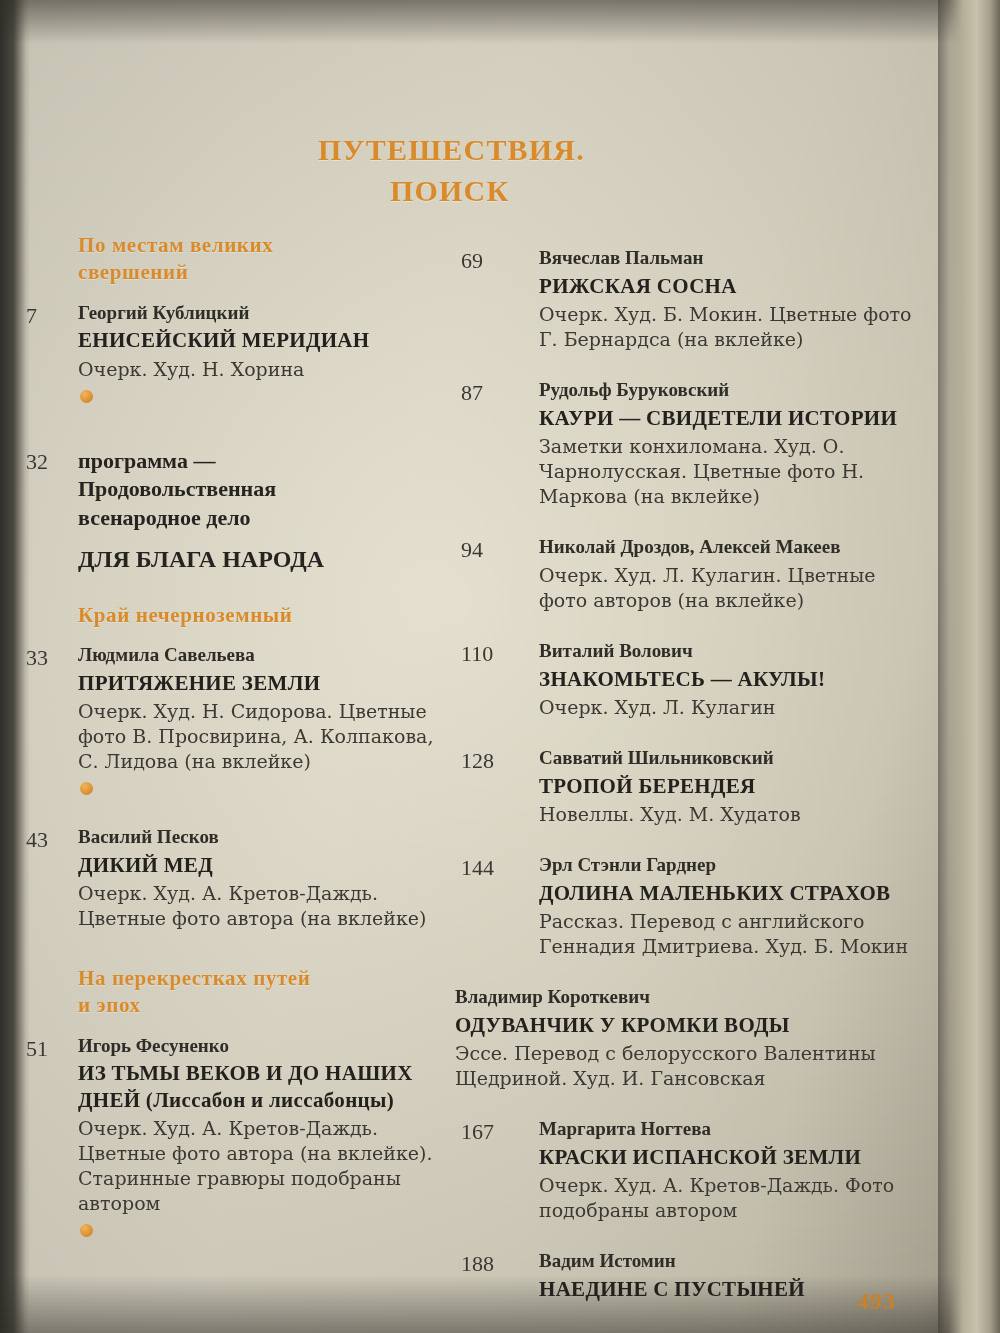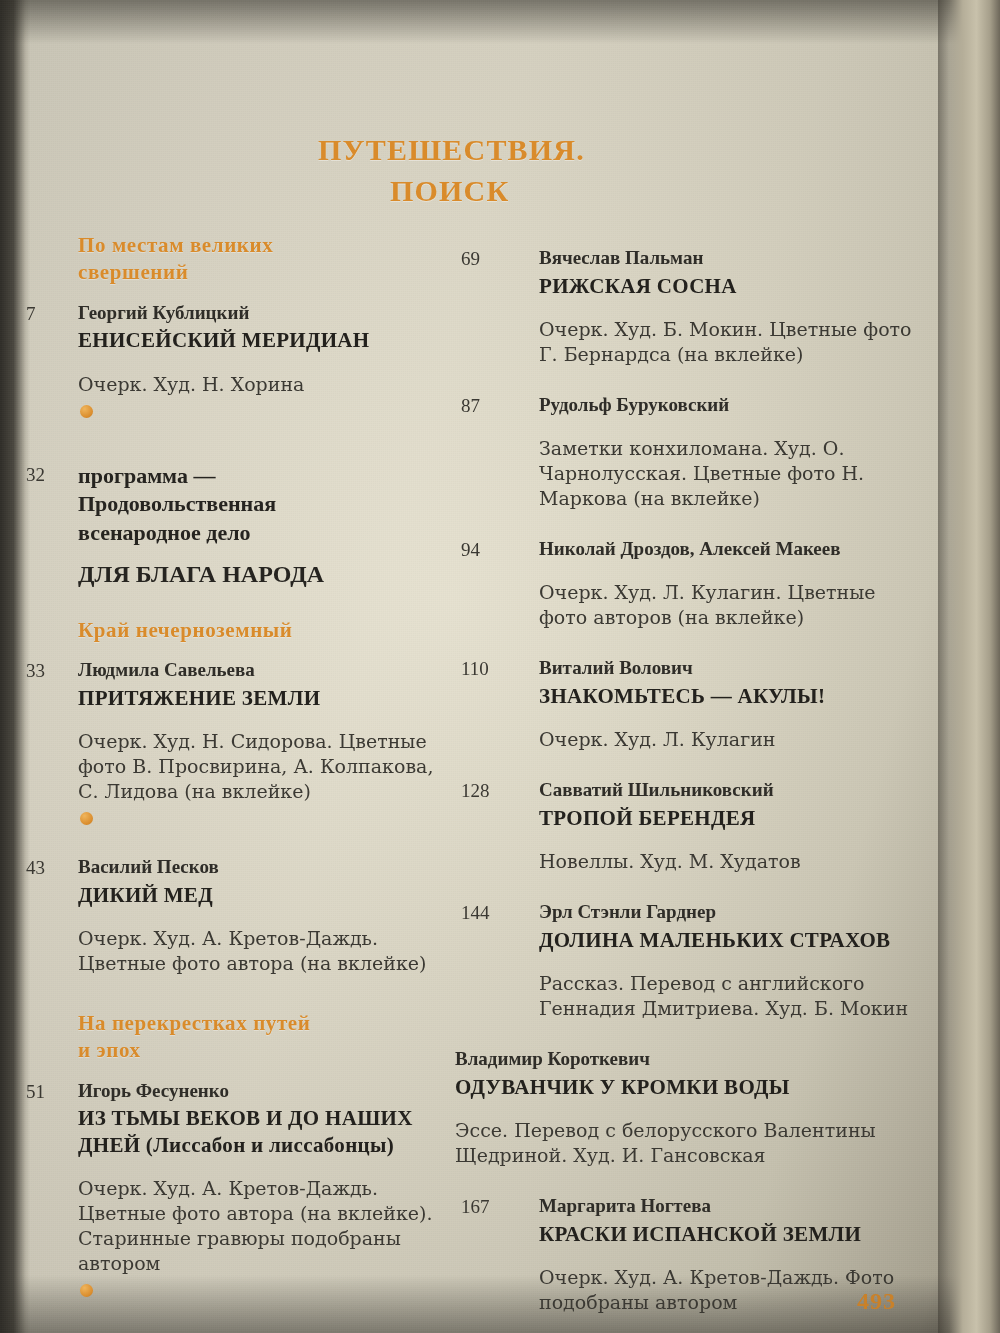"69" .pageno { font-size: 19px -> 22px }
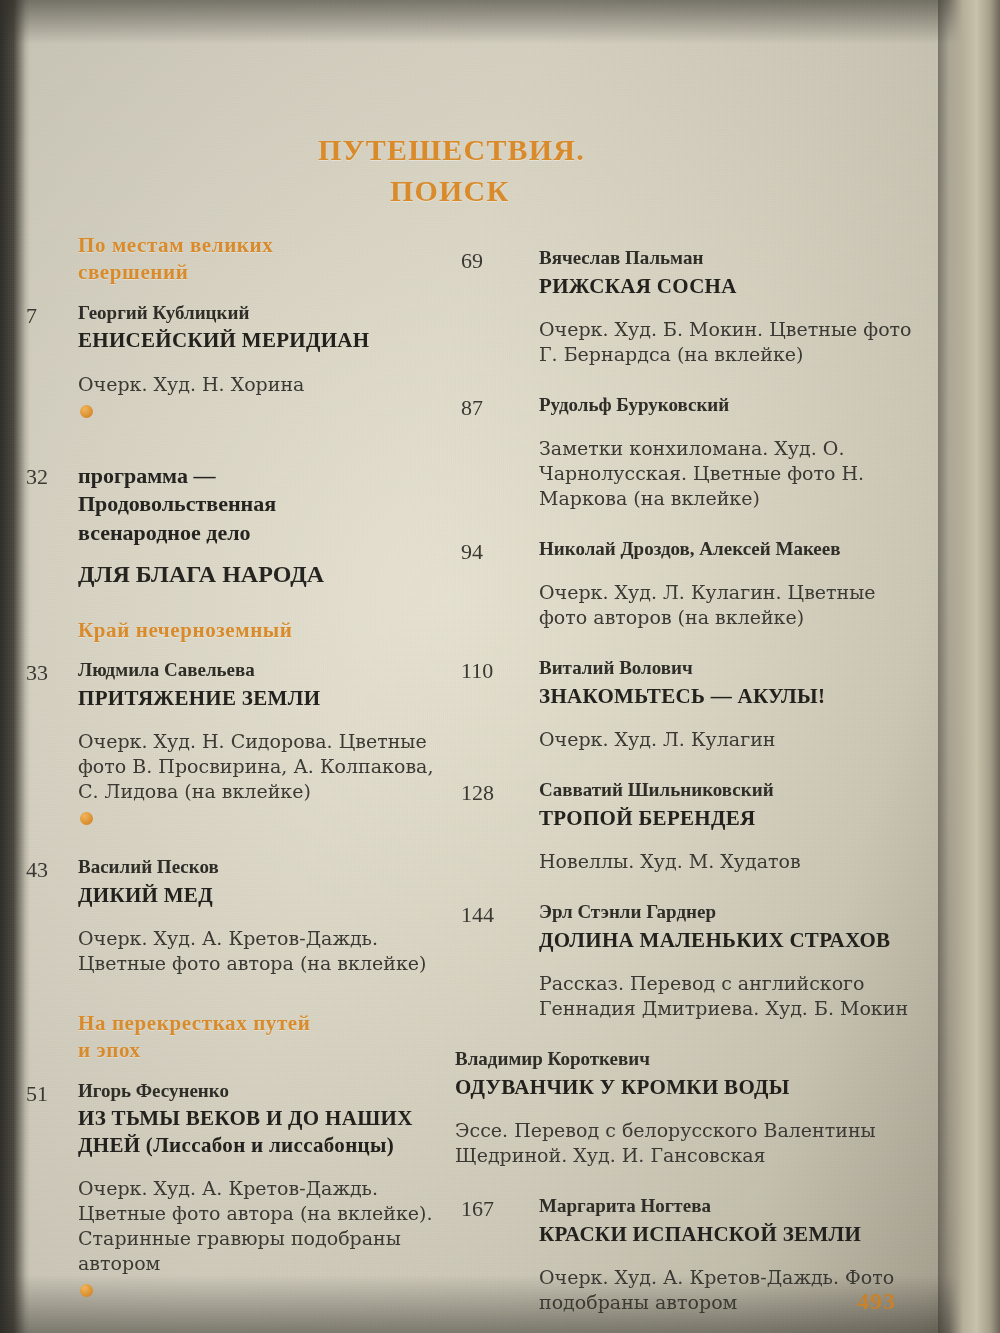"Очерк. Худ. Б. Мокин. Цветные" .note { margin-top: 18px -> 3px }
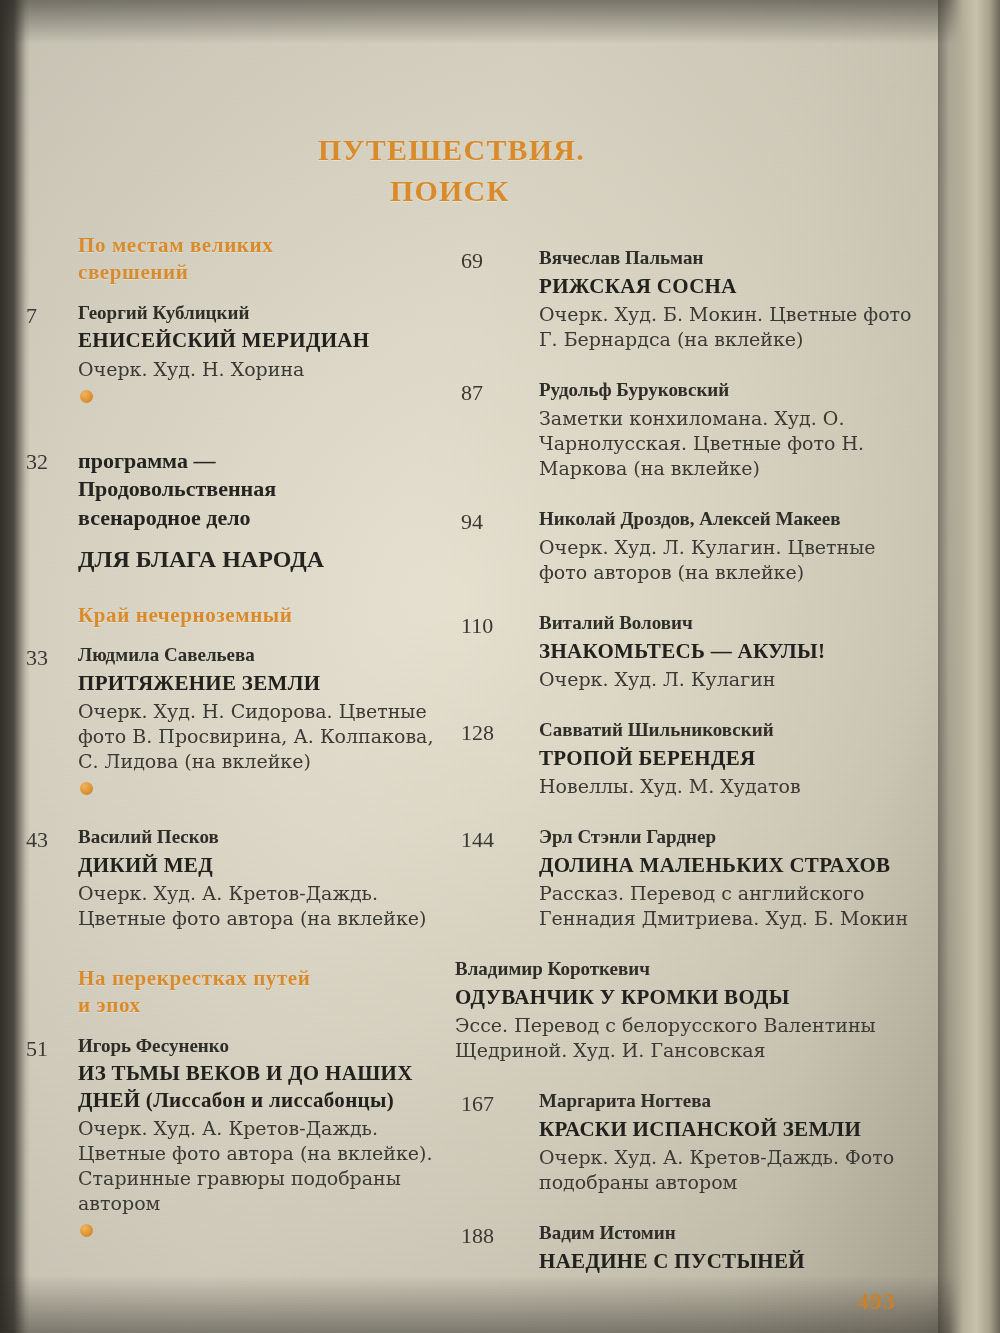"КАУРИ — СВИДЕТЕЛИ ИСТОРИИ" div.title { html: none -> <div>КАУРИ — СВИДЕТЕЛИ ИСТОРИИ</div> }
